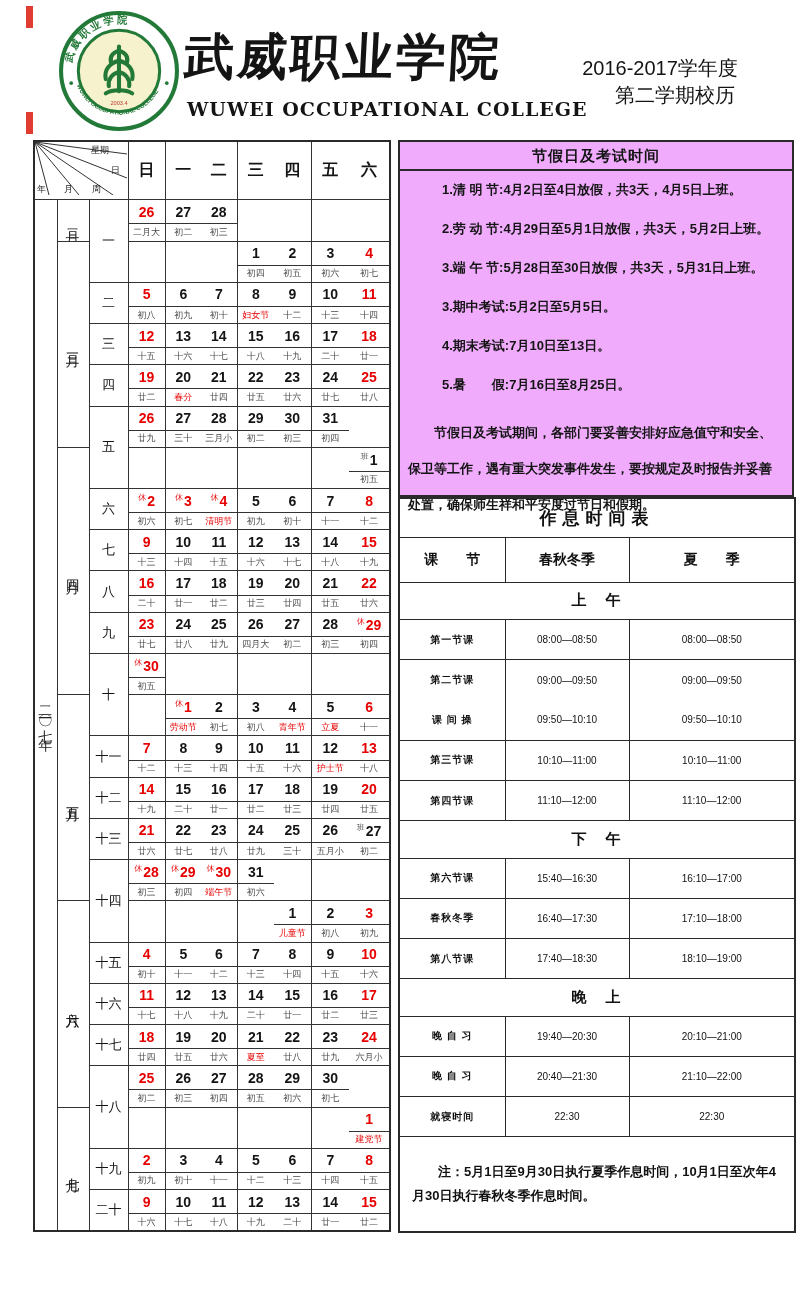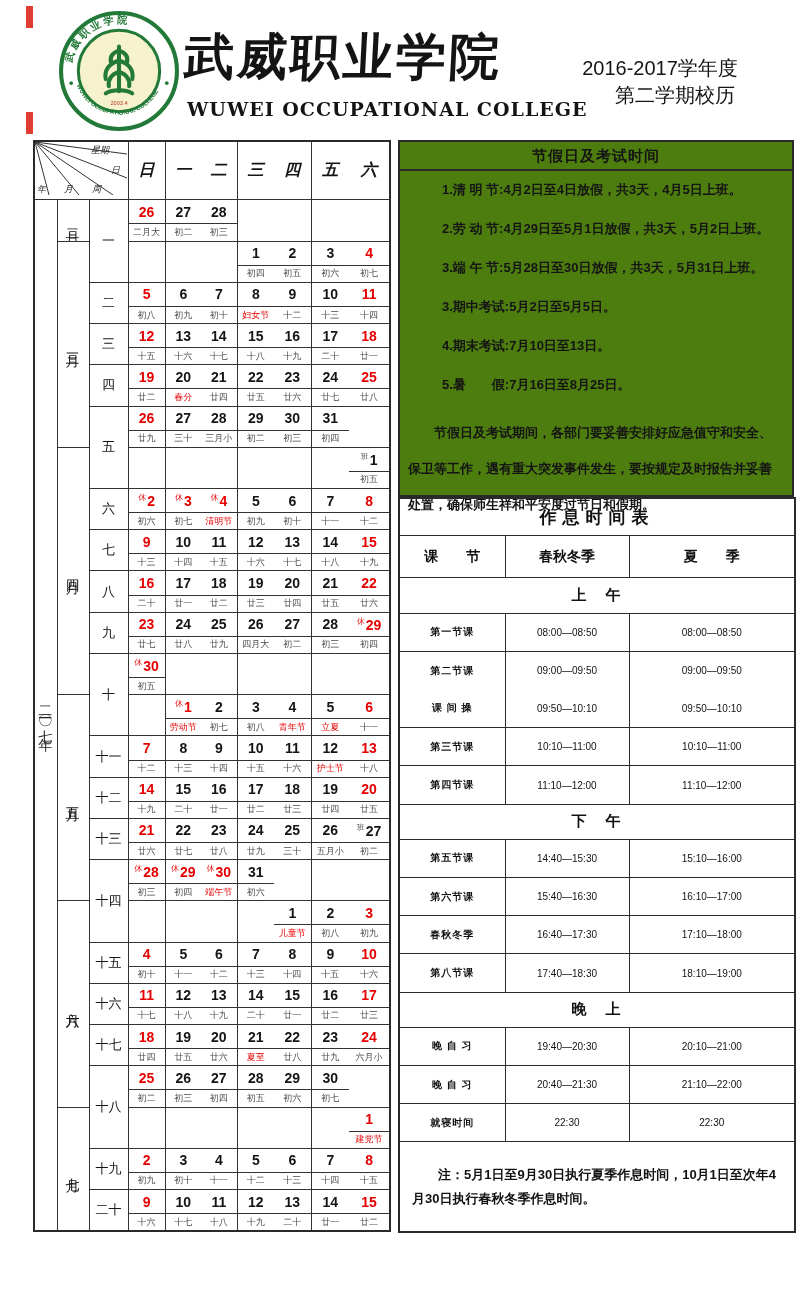"星期" .cal tr.hr { font-style: italic -> none }
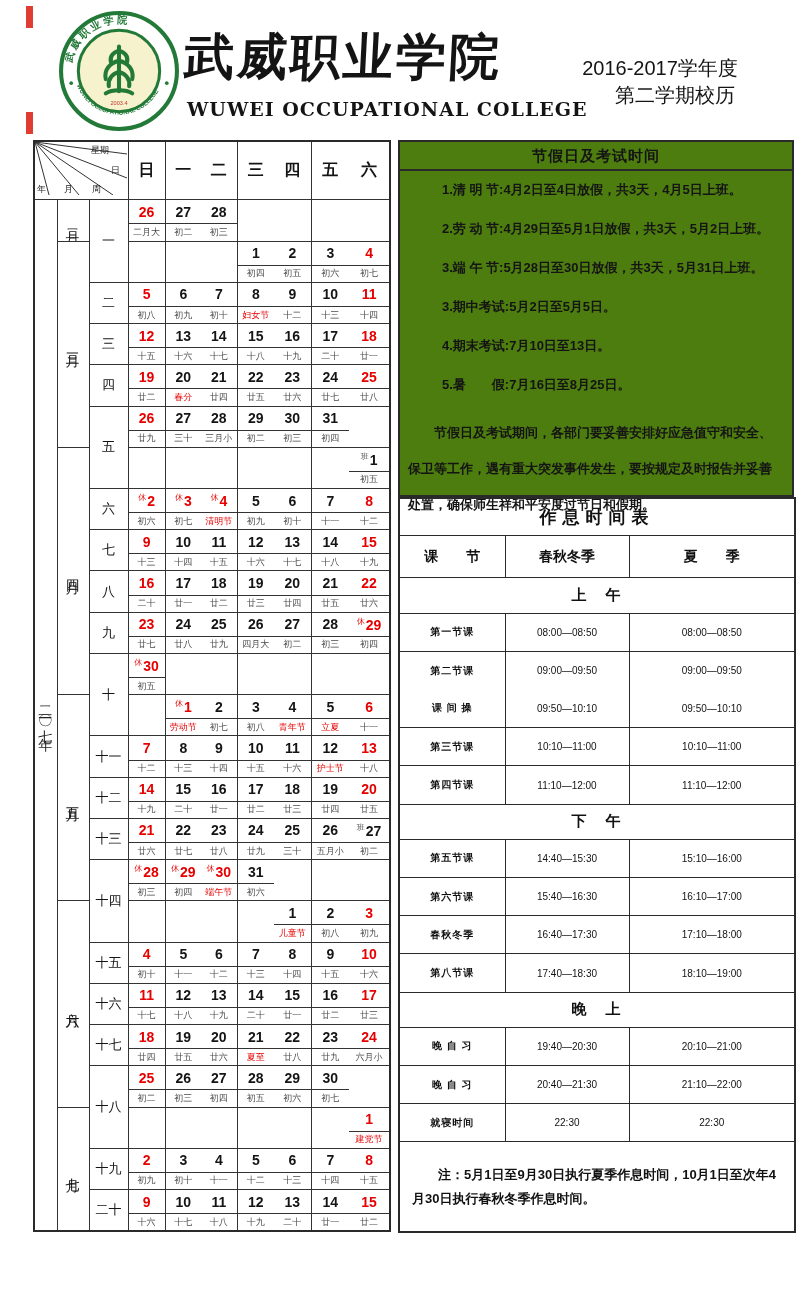"节假日及考试时间" .notice { background: #4d7c0f -> #f0abfc }
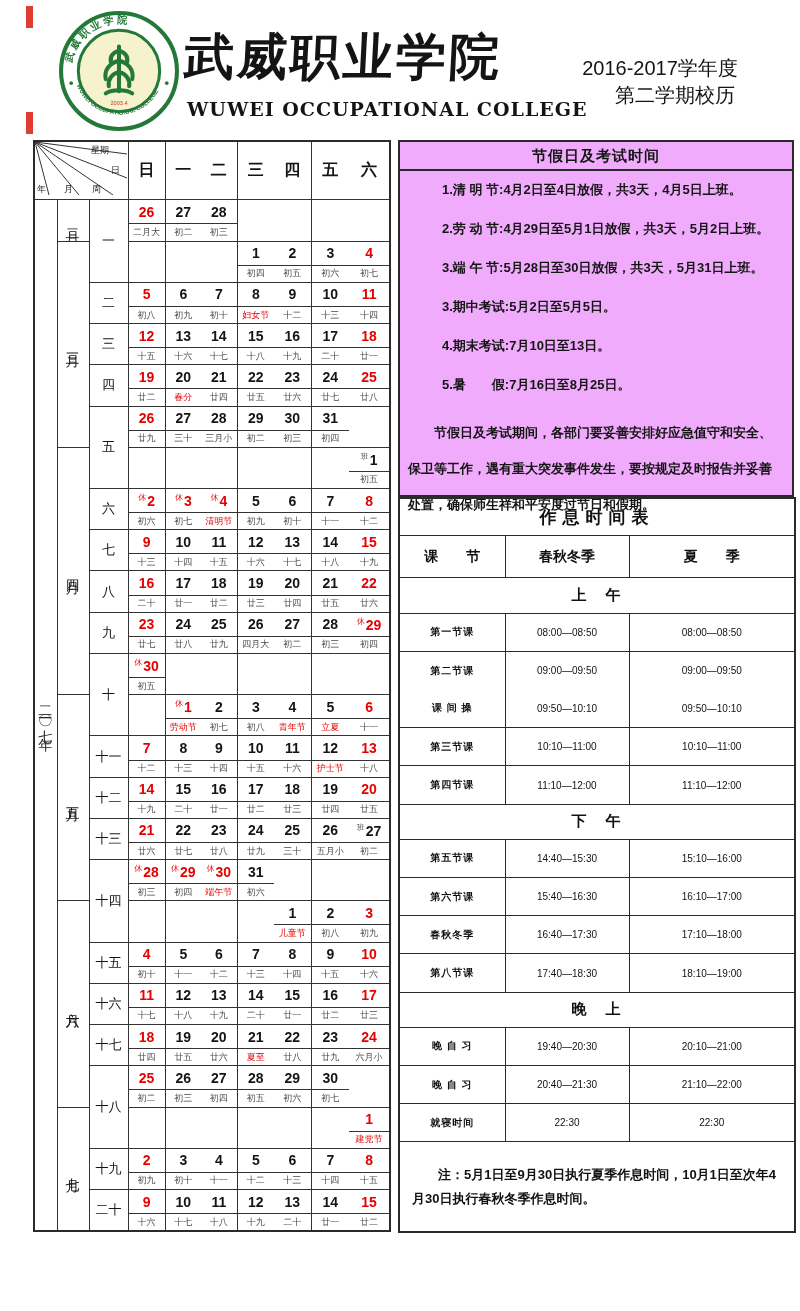"第五节课" tr.row { html: <tr> <td>第五节课</td> <td>14:40—15:30</td> <td>15:10—16:00</td> </tr> -> none }
